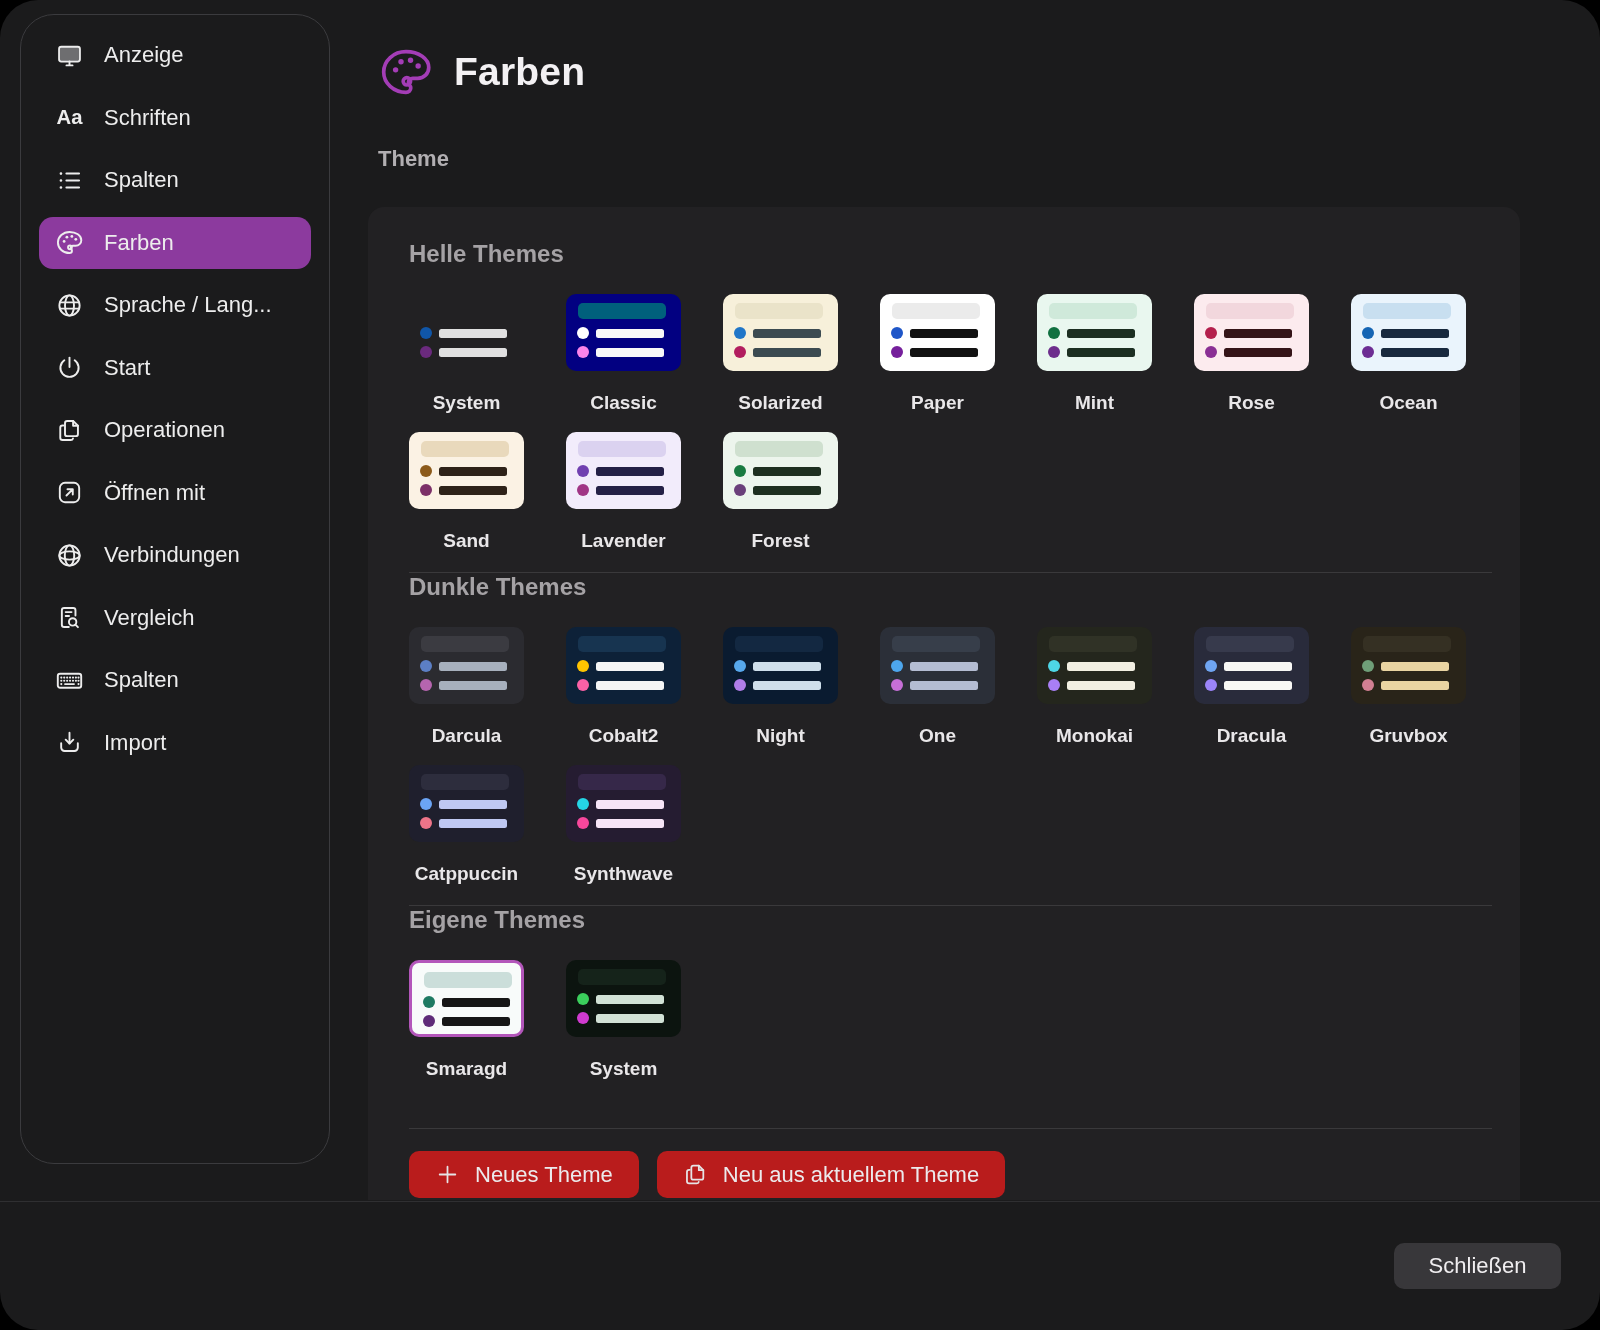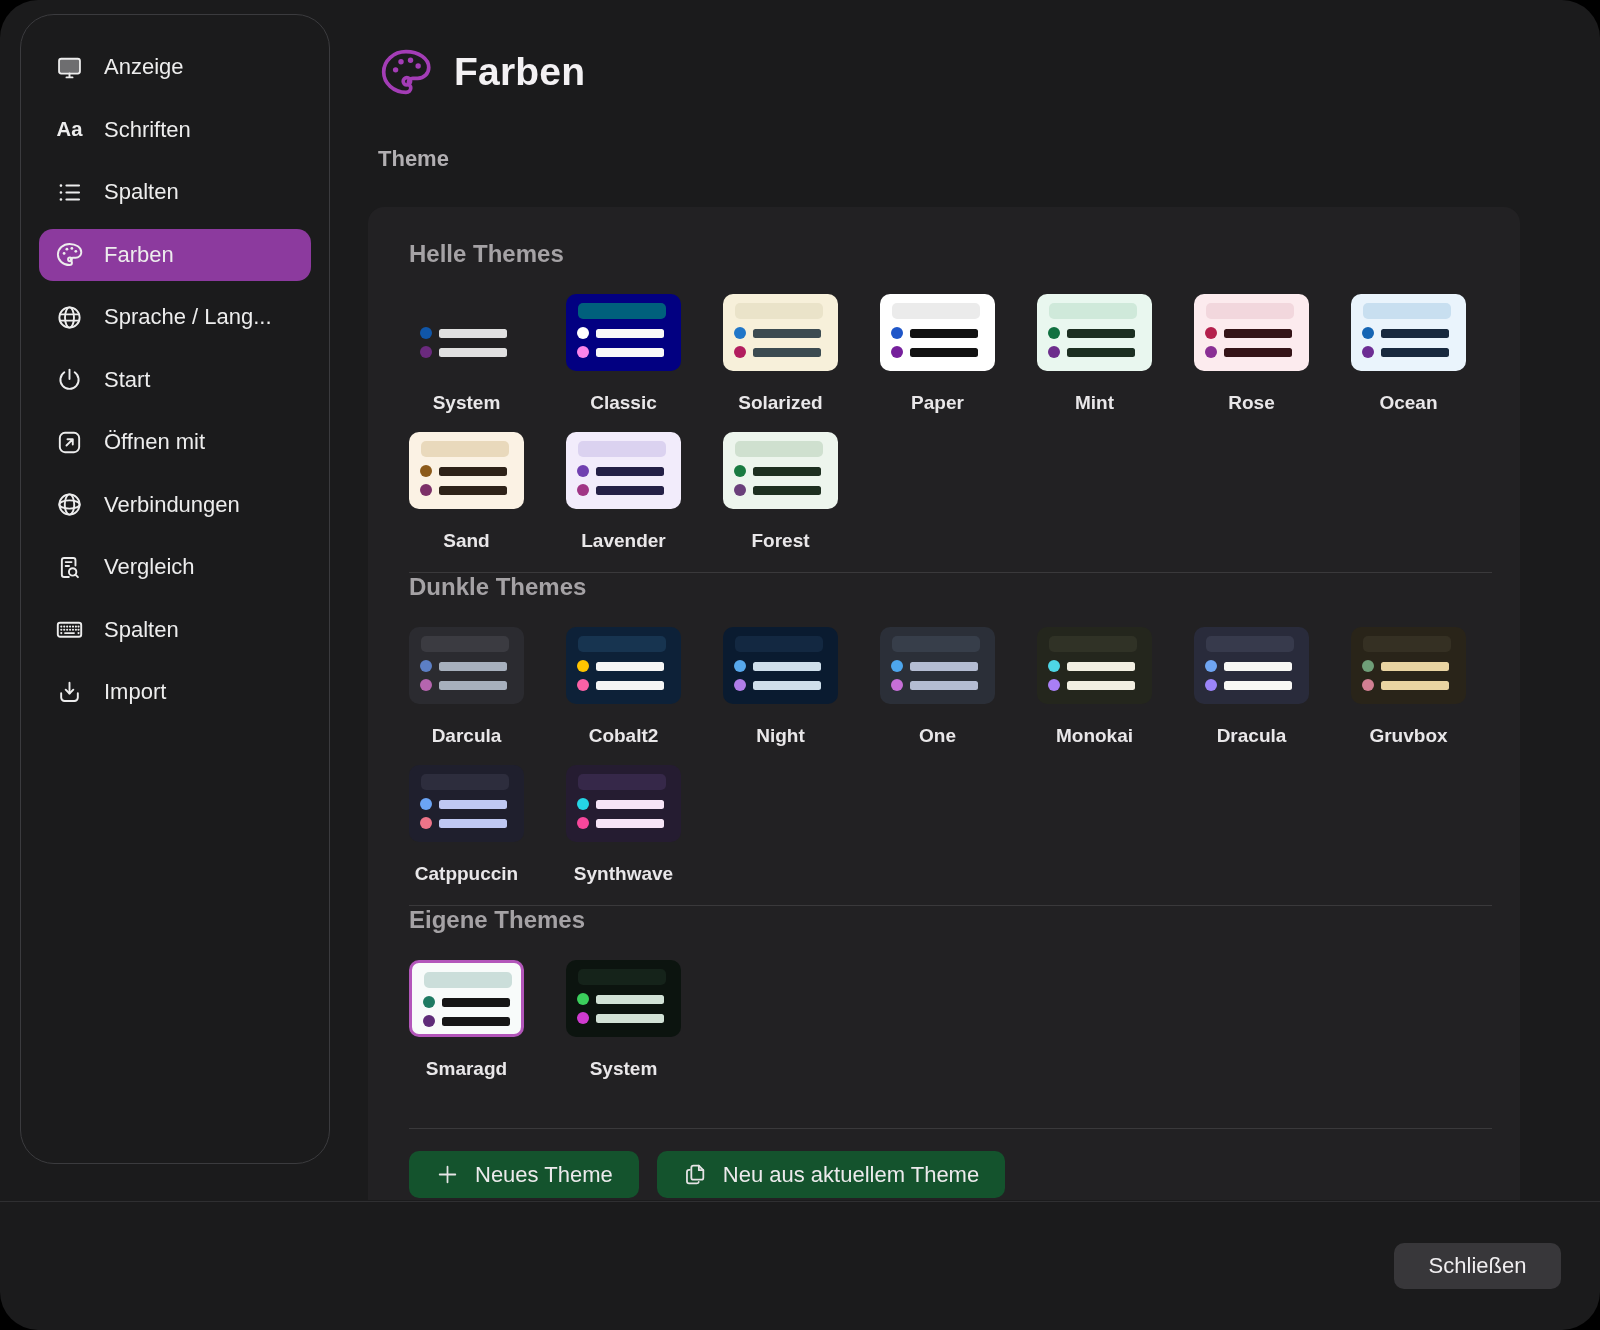"Anzeige" .sidebar { padding-top: 26px -> 14px }
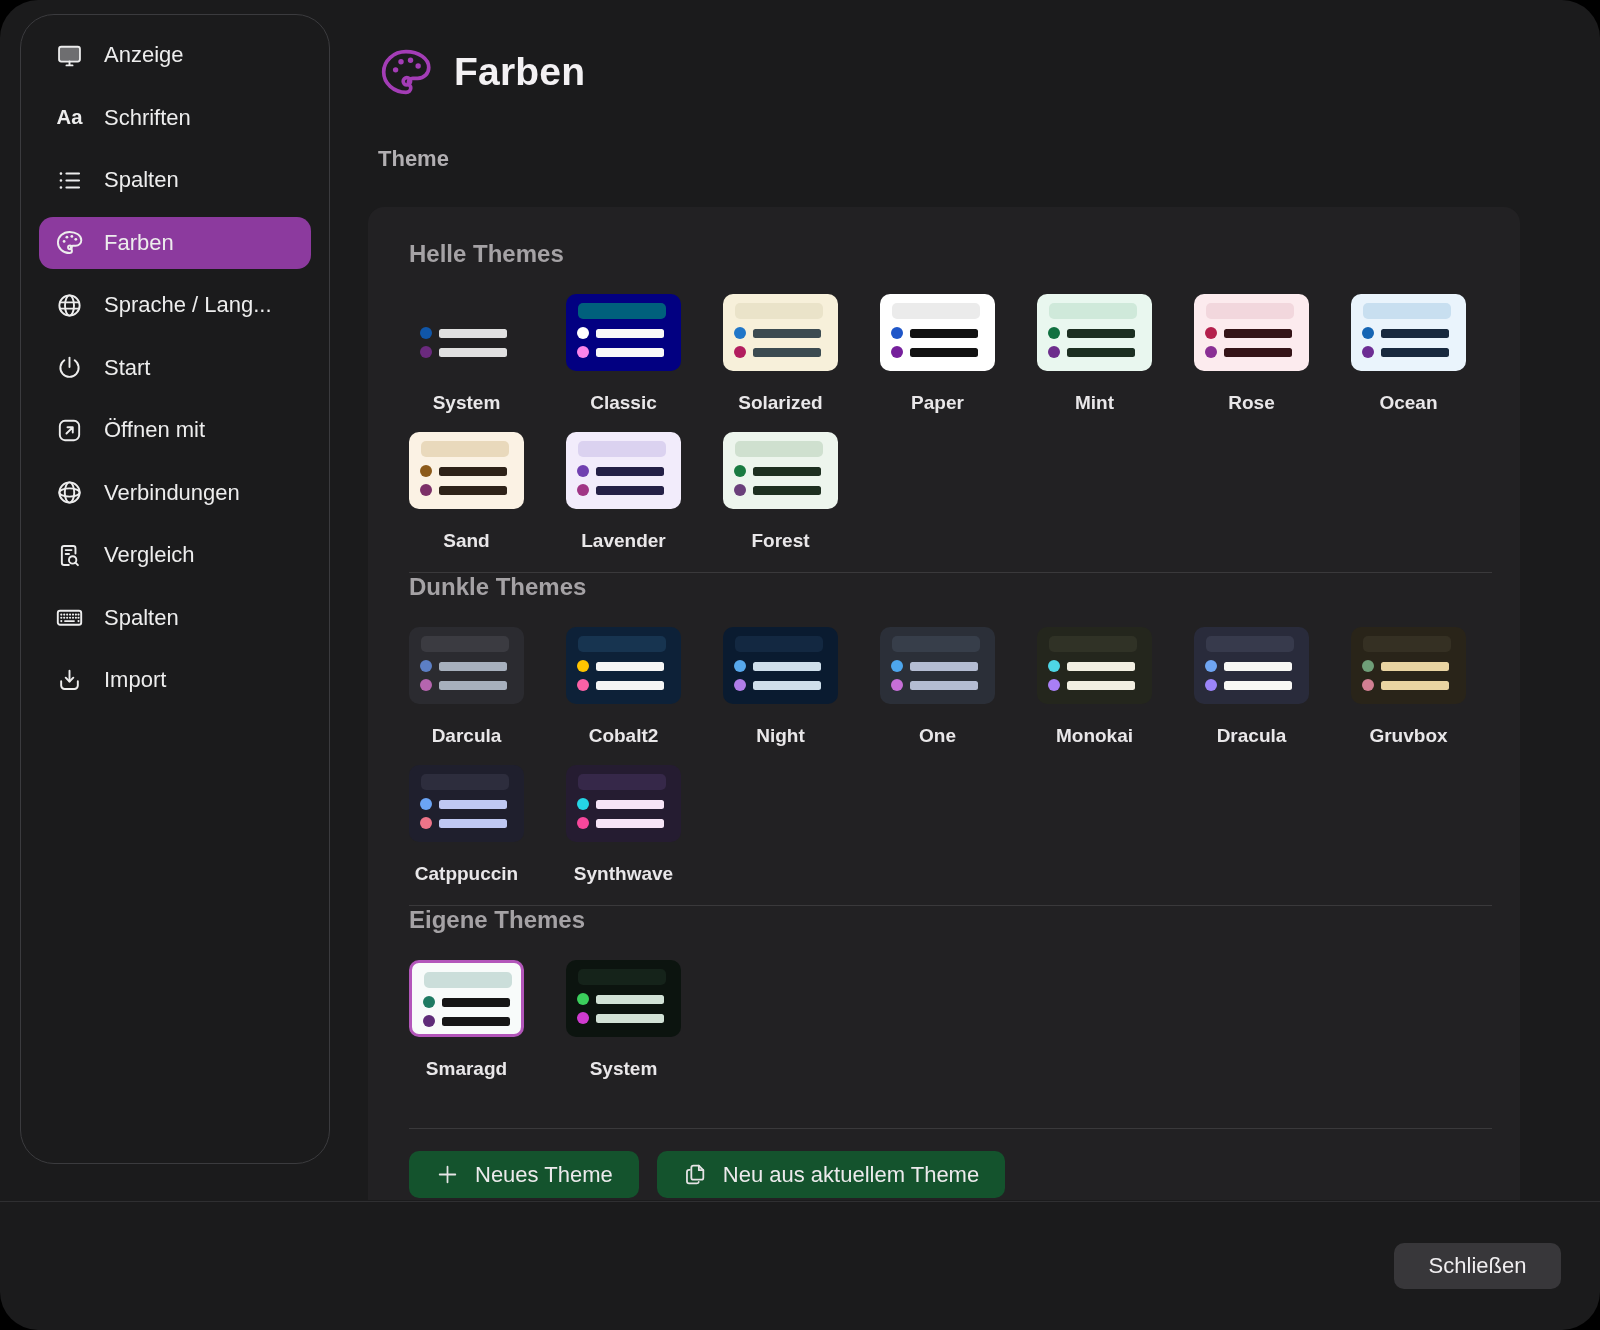"Operationen" div.side-item { html: none -> <div> <span> <svg> <path></path> <path></path> <path></path> </svg> </span> <span>Operationen</span> </div> }
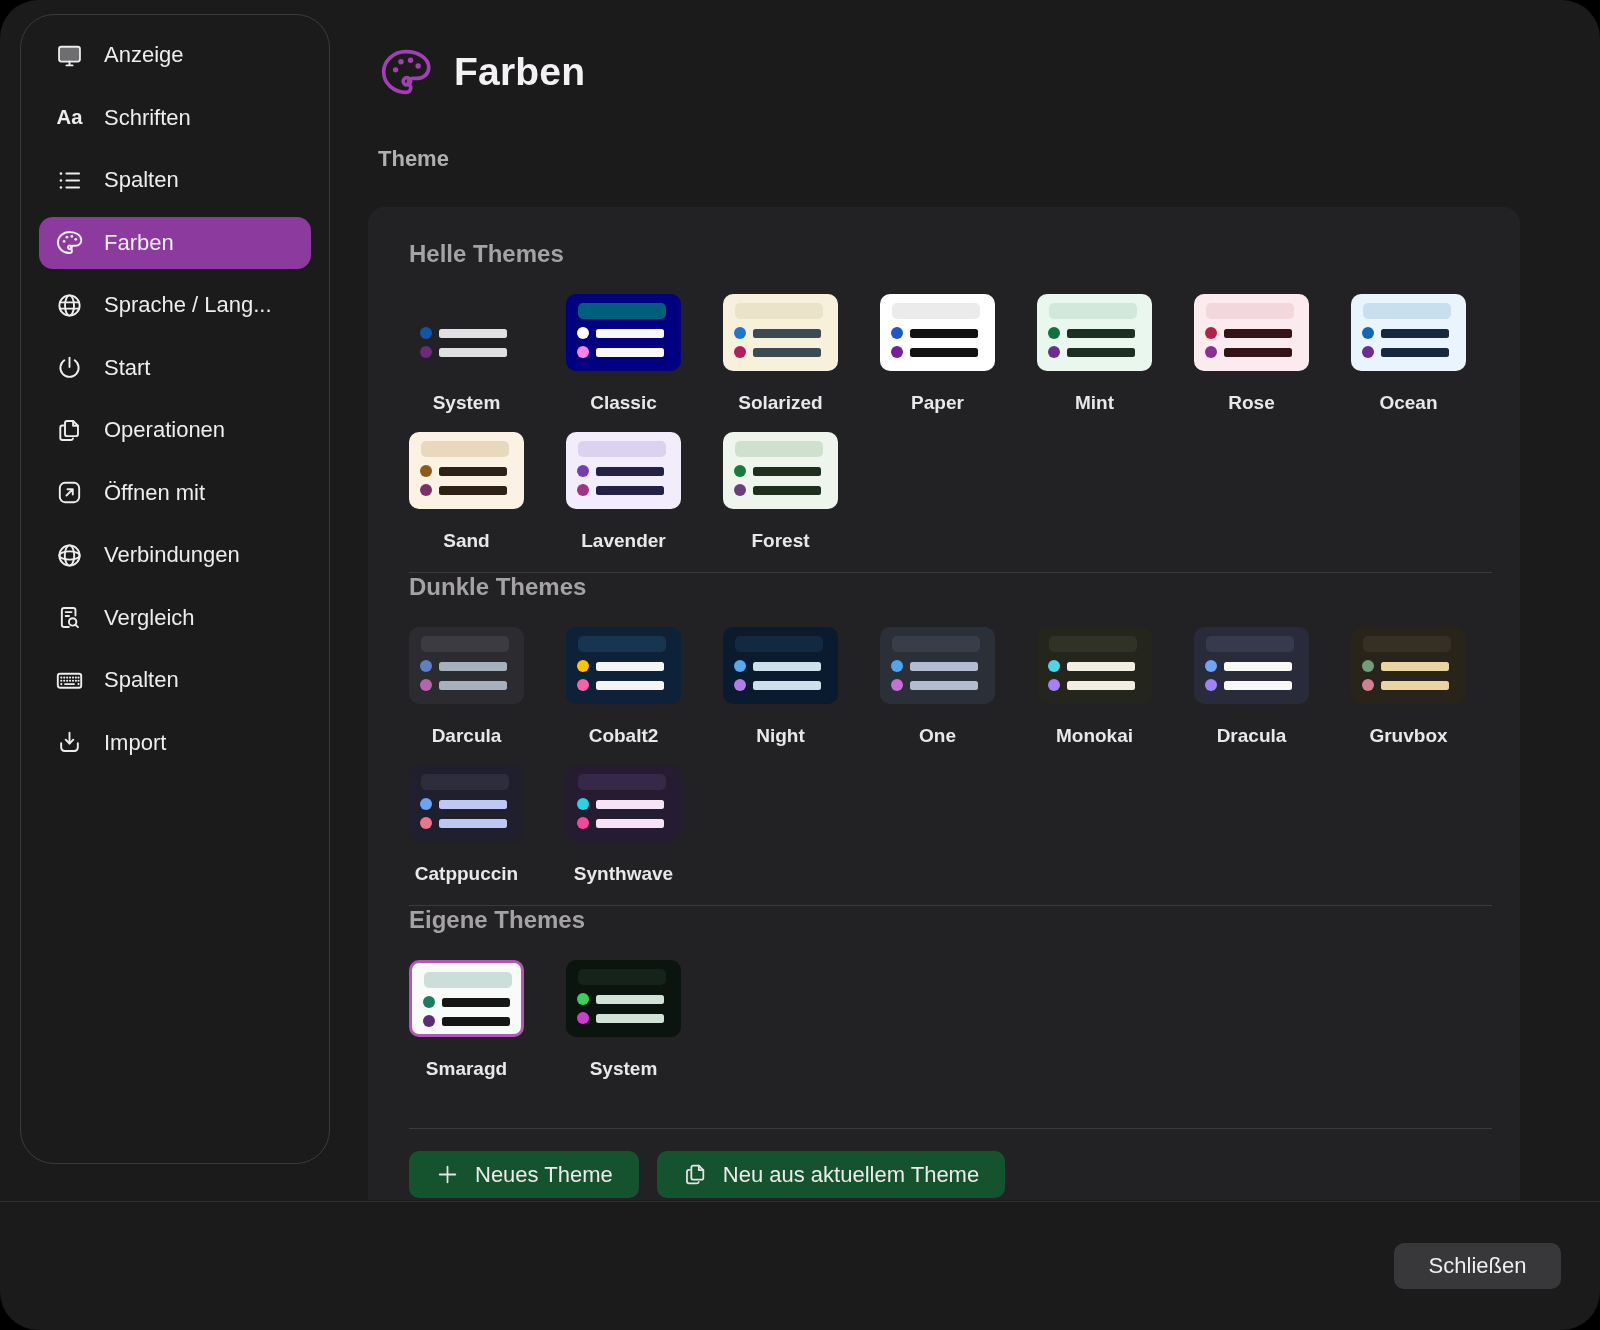"Neues Theme" .act-btn { background: #14532d -> #b91c1c }
